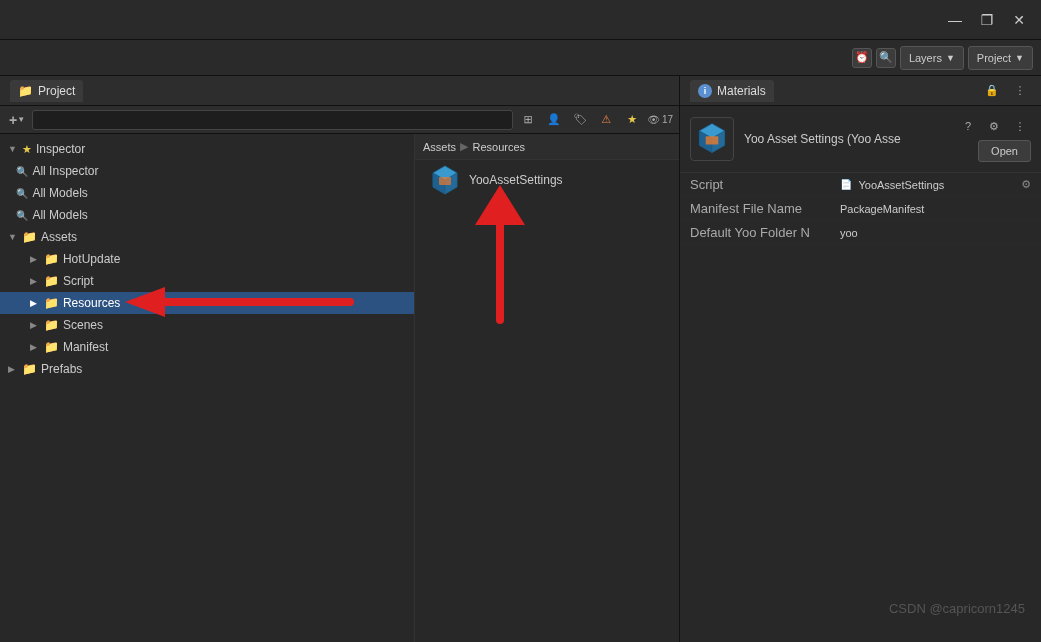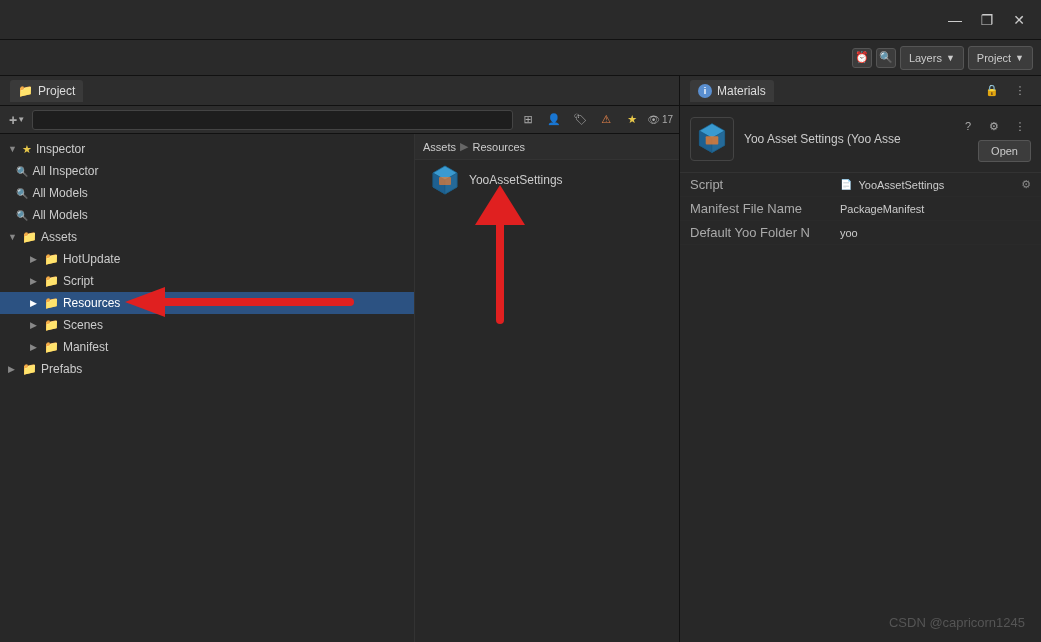"CSDN @capricorn1245" .watermark { bottom: 12px -> 26px }
